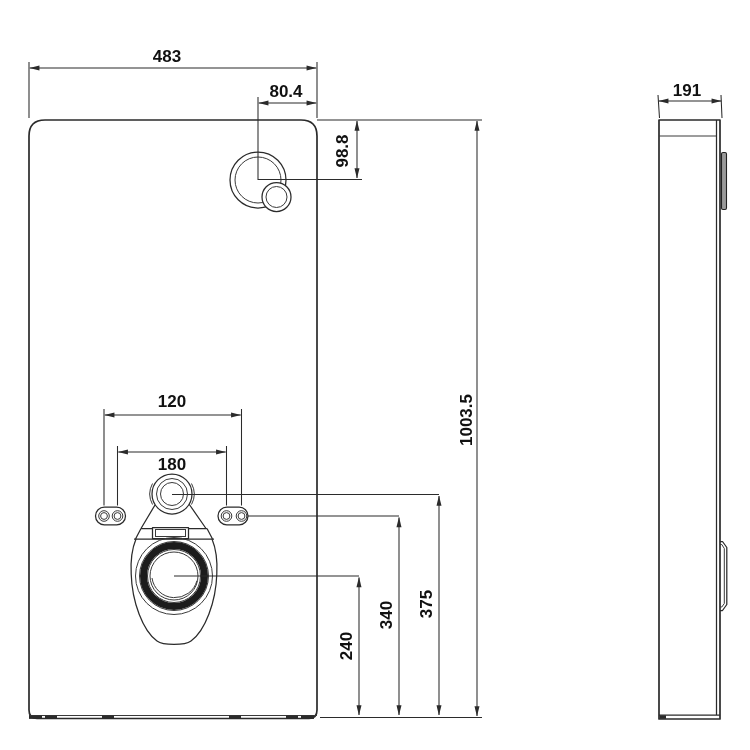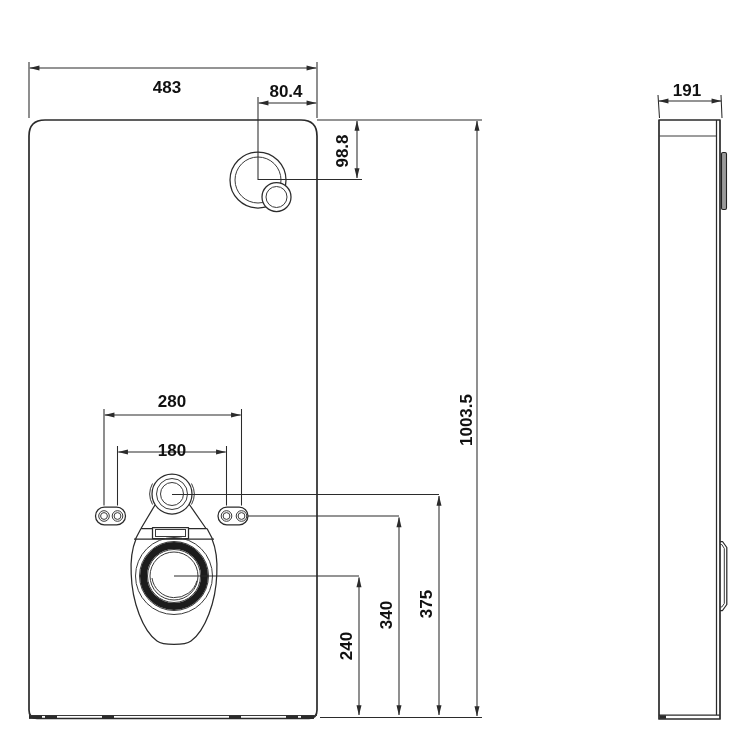"483" span.lbl { margin-top: 31px -> none }
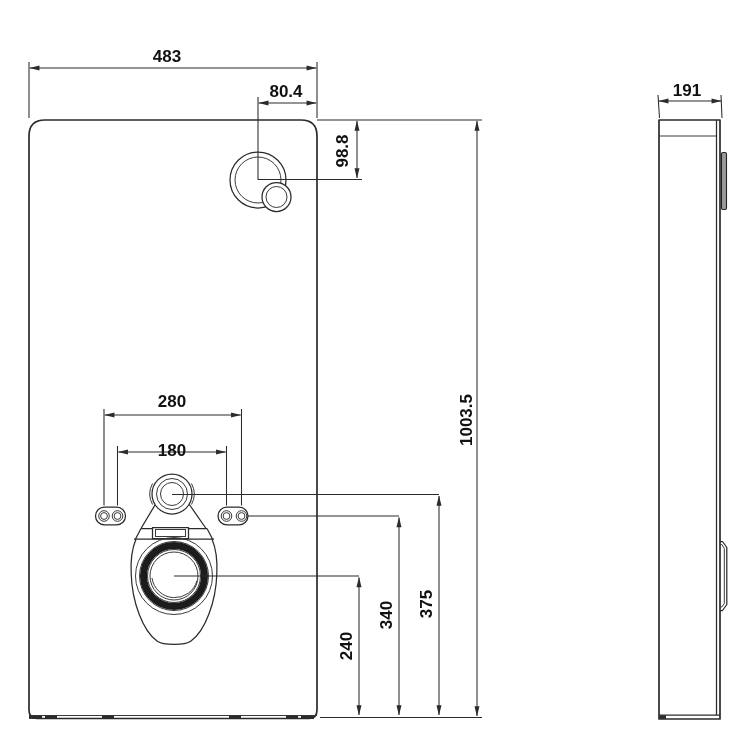"280" span.lbl { text: 280 -> 120 }
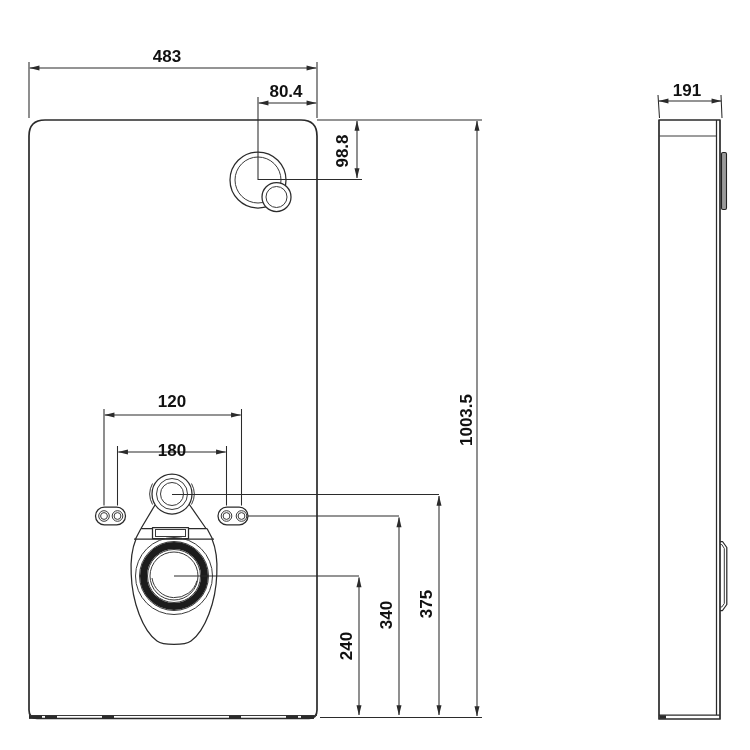"180" span.lbl { top: 450px -> 464px }
